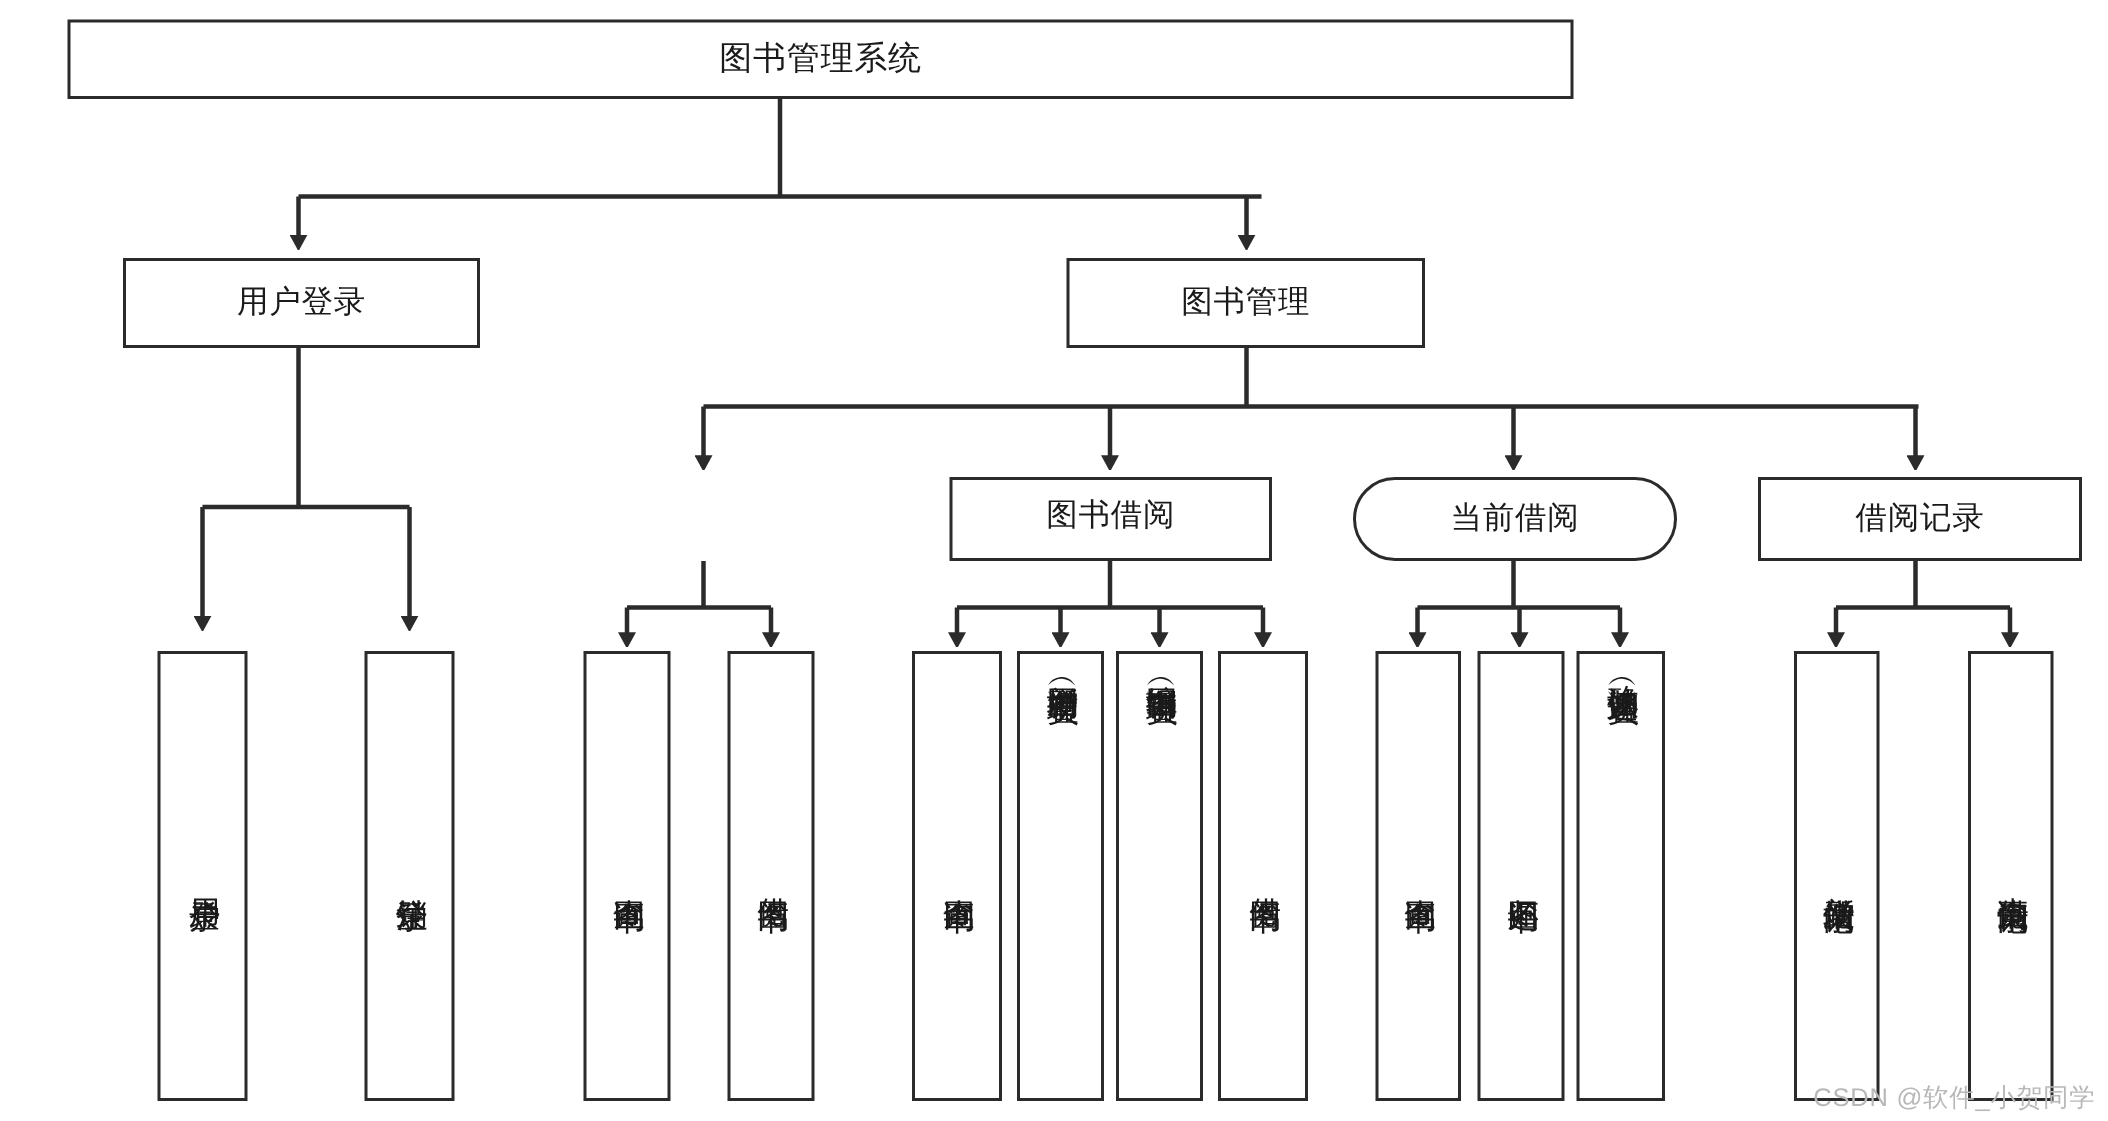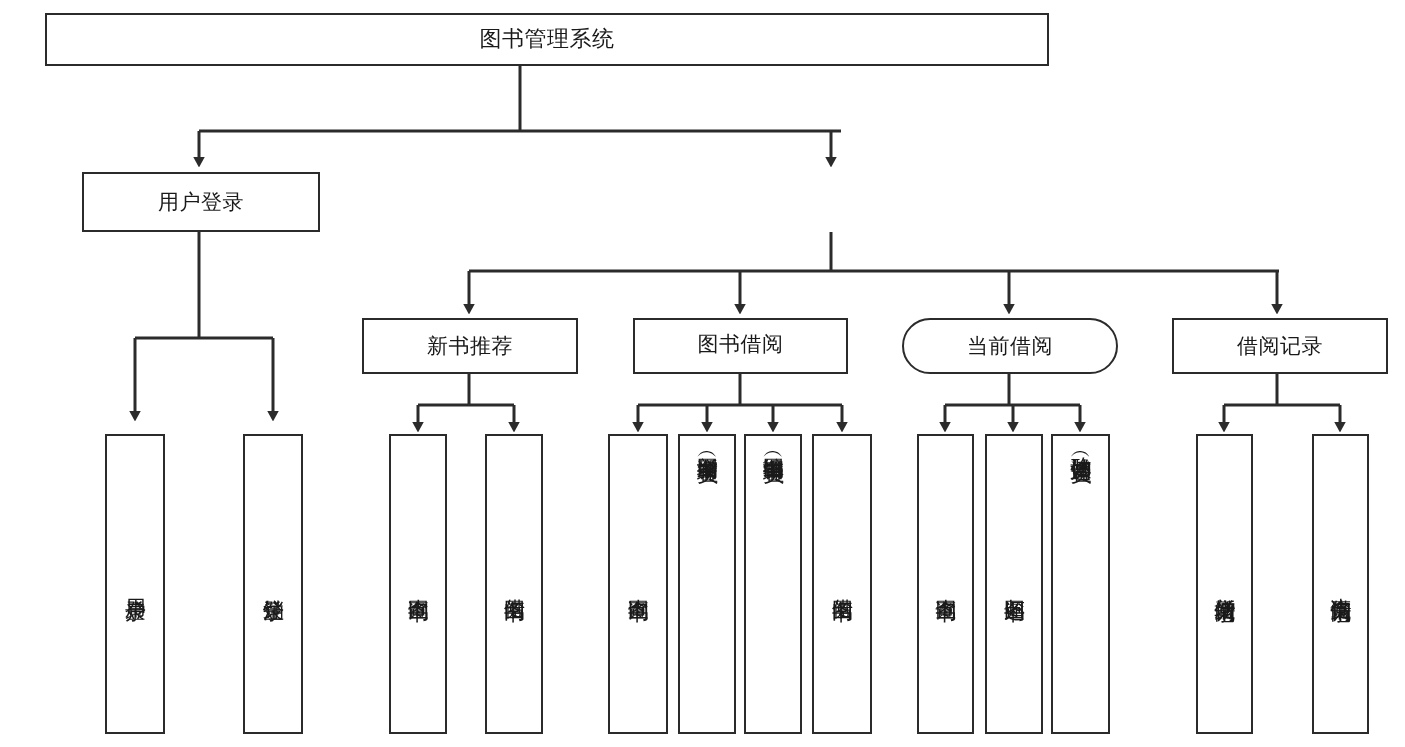"图书管理" div.node { html: none -> <div> <span>图书管理</span> </div> }
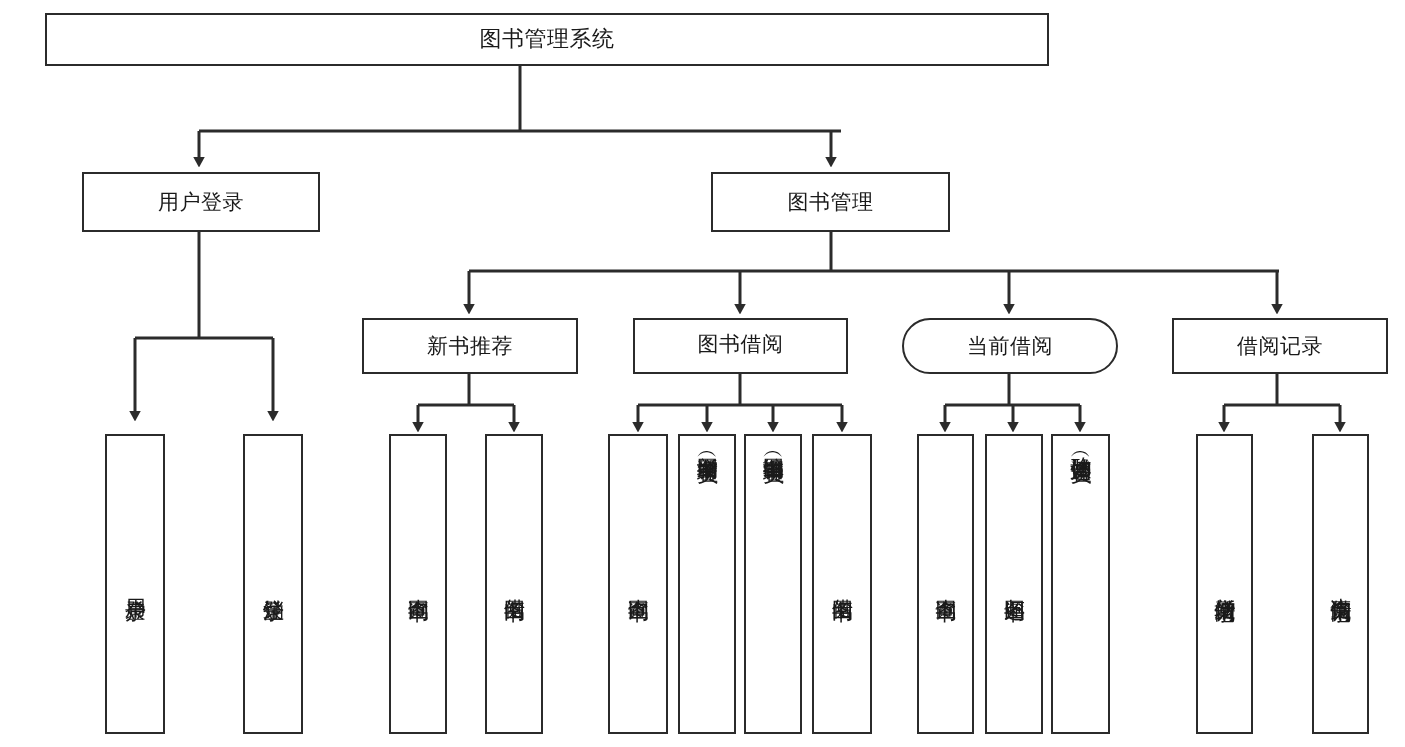"新书推荐" div.node { html: <div> <span>新书推荐</span> </div> -> none }
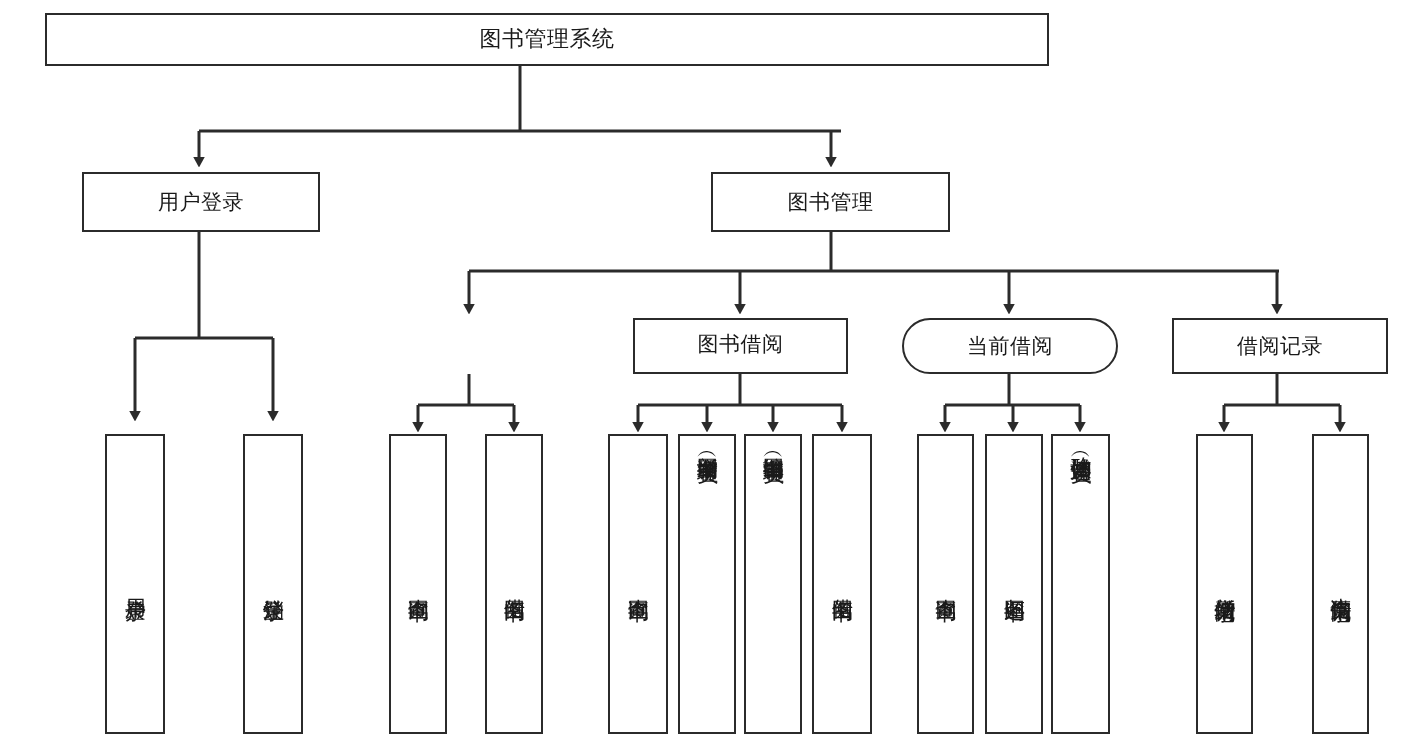"CSDN @软件_小贺同学" div { html: none -> <div>CSDN @软件_小贺同学</div> }
